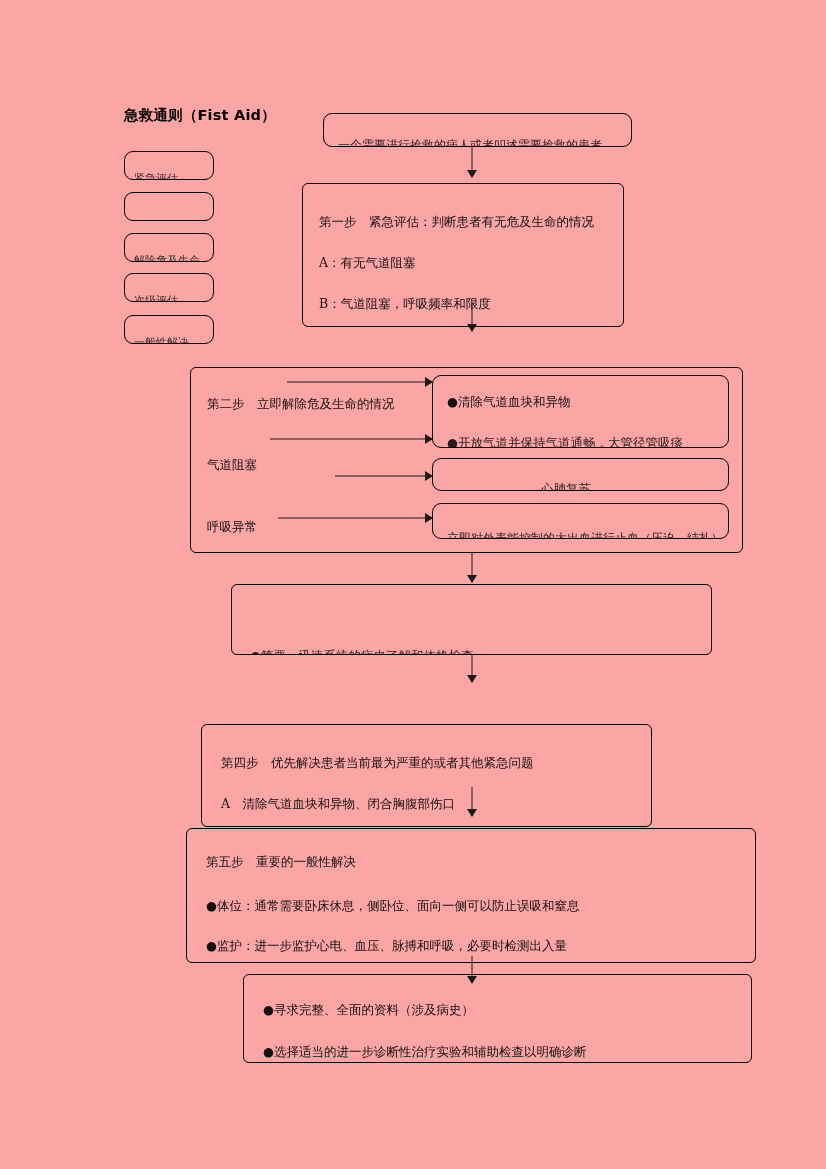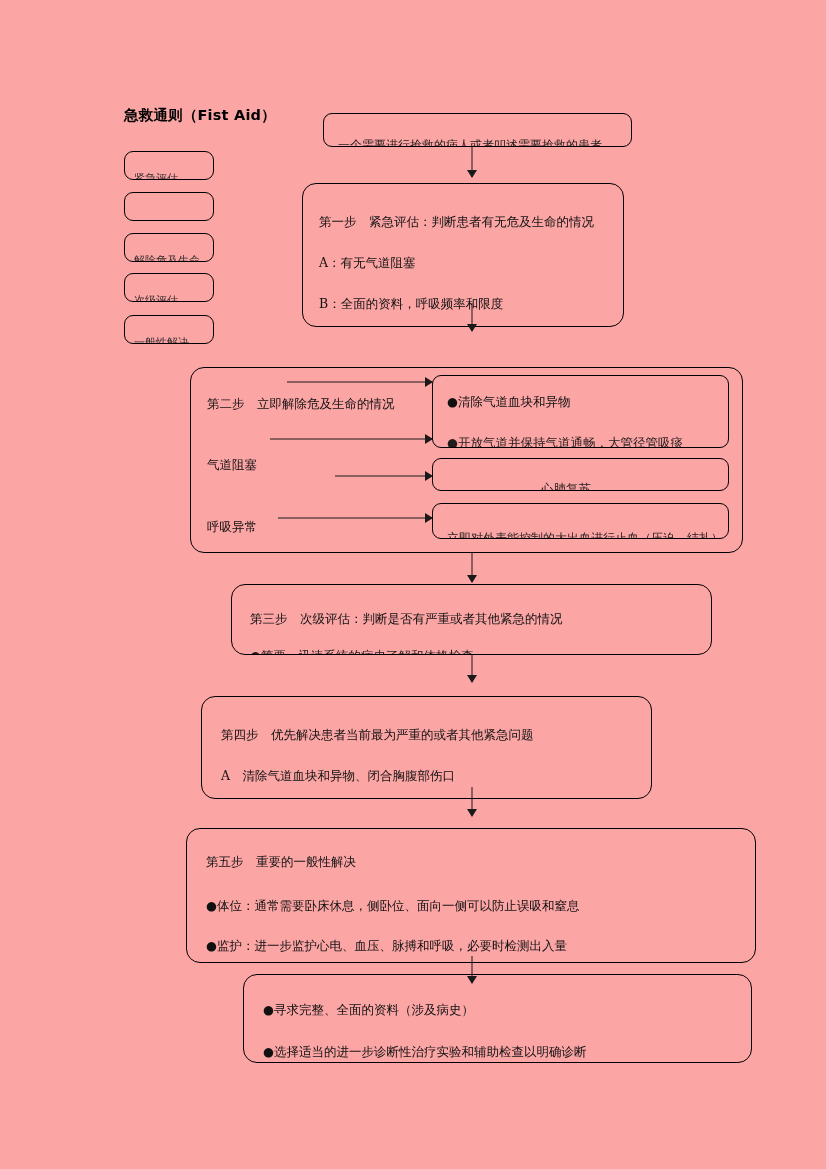"第一步 紧急评估：判断患者有无危及生命的情况" .rbox { border-radius: 14px -> 6px }
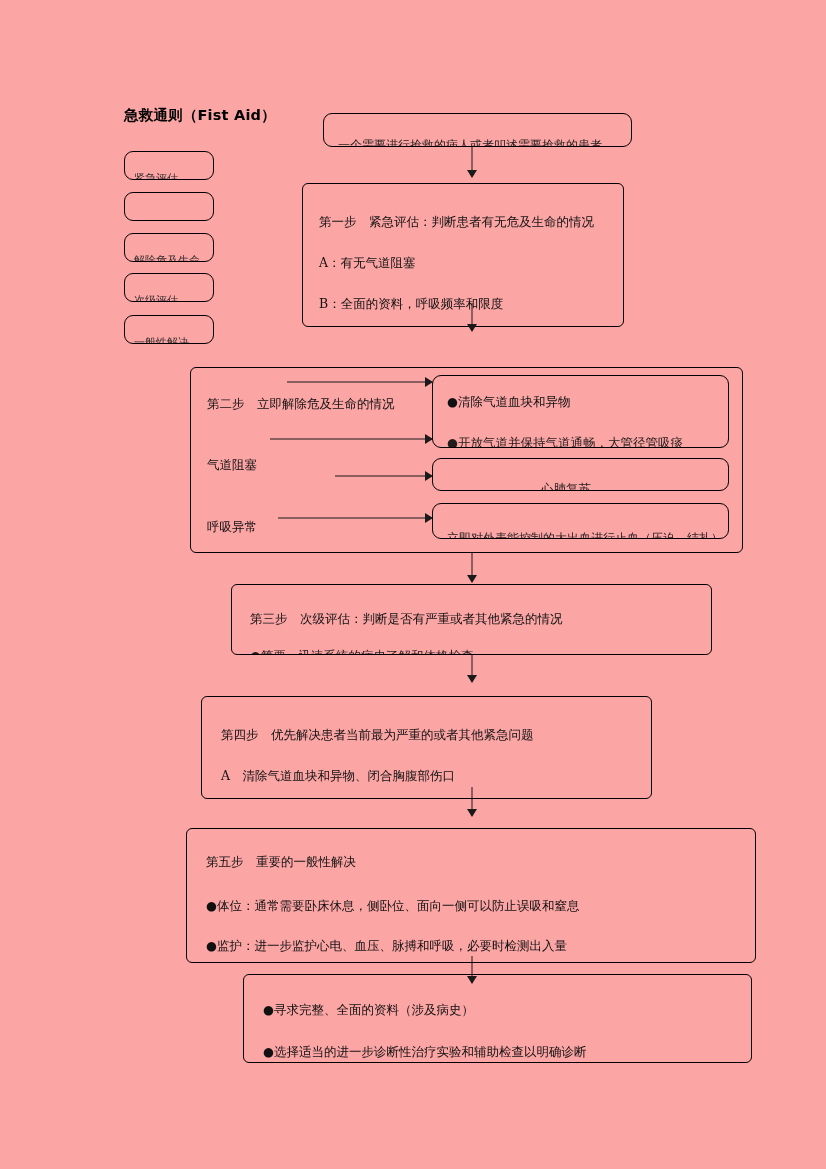"B：全面的资料，呼吸频率和限度" span.txt { text: 全面的资料 -> 气道阻塞 }
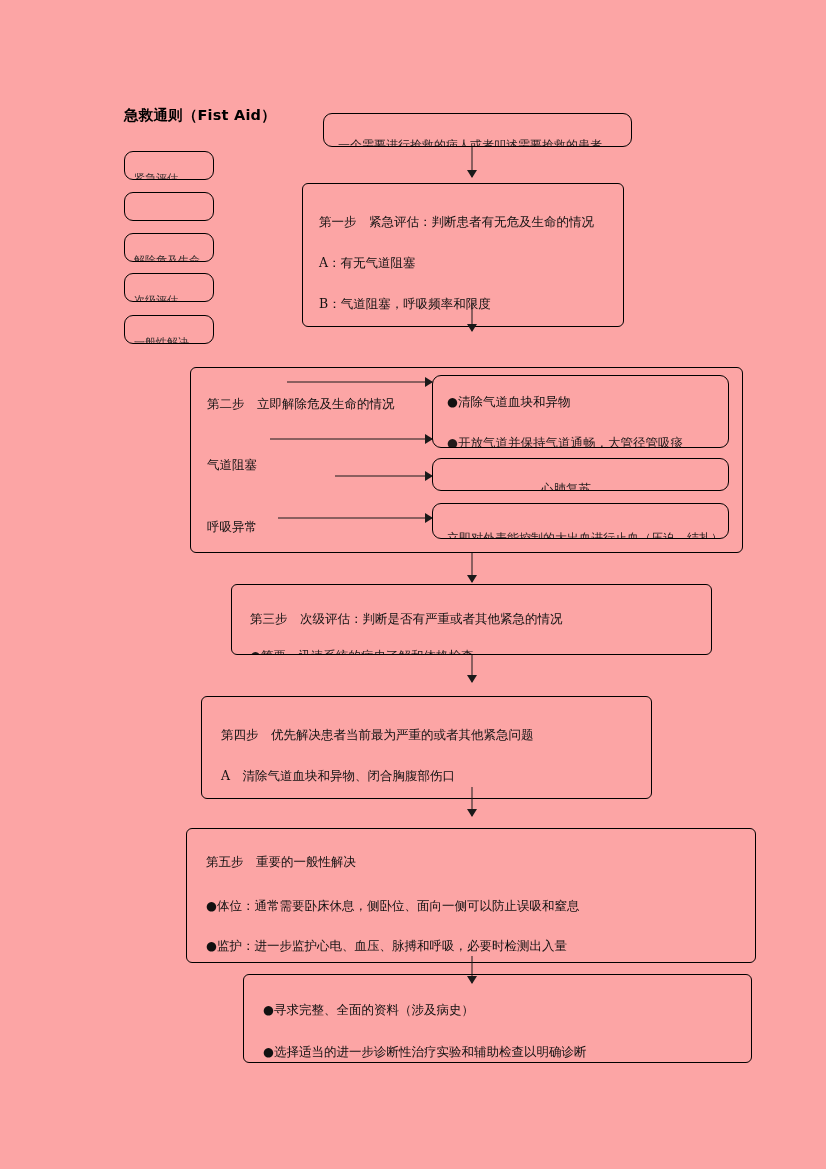"第三步 次级评估：判断是否有严重或者其他紧急的情况" span.txt { html: <span>第三步 次级评估：判断是否有严重或者其他紧急的情况</span> -> none }
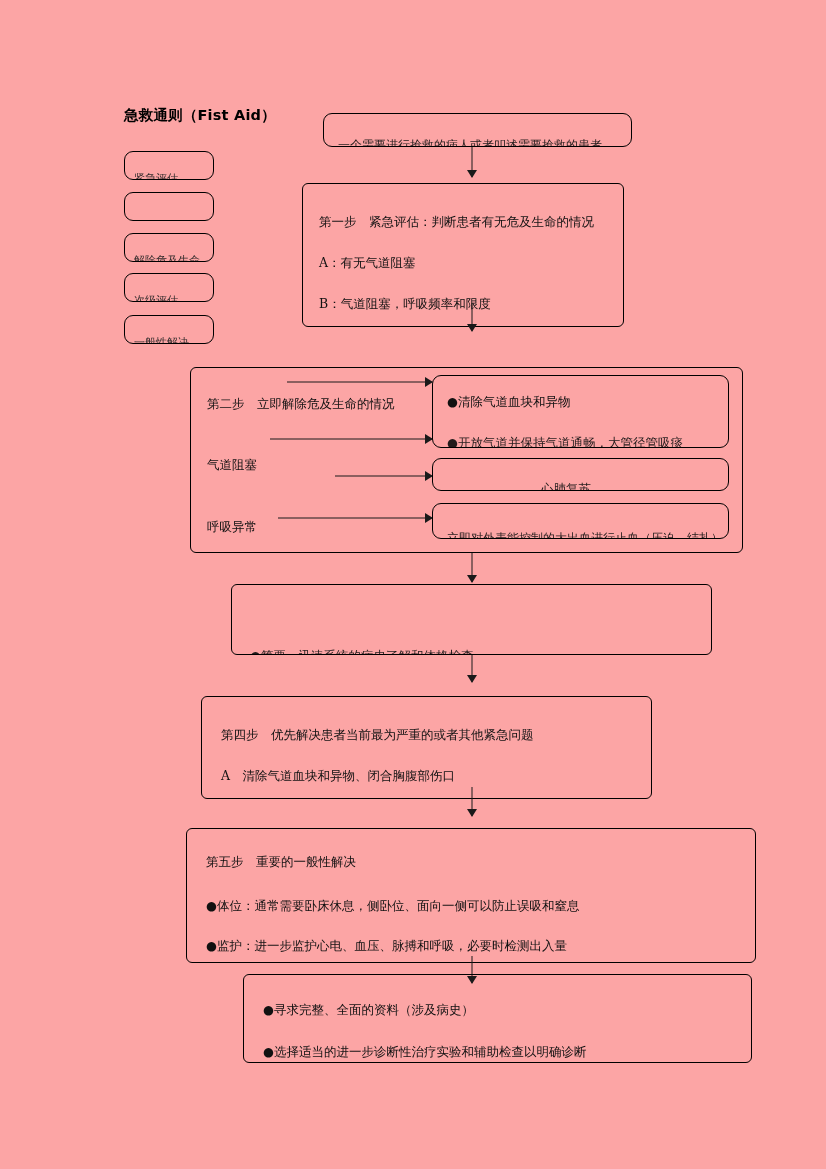"第四步 优先解决患者当前最为严重的或者其他紧急问题" div.rbox { top: 696px -> 724px }
